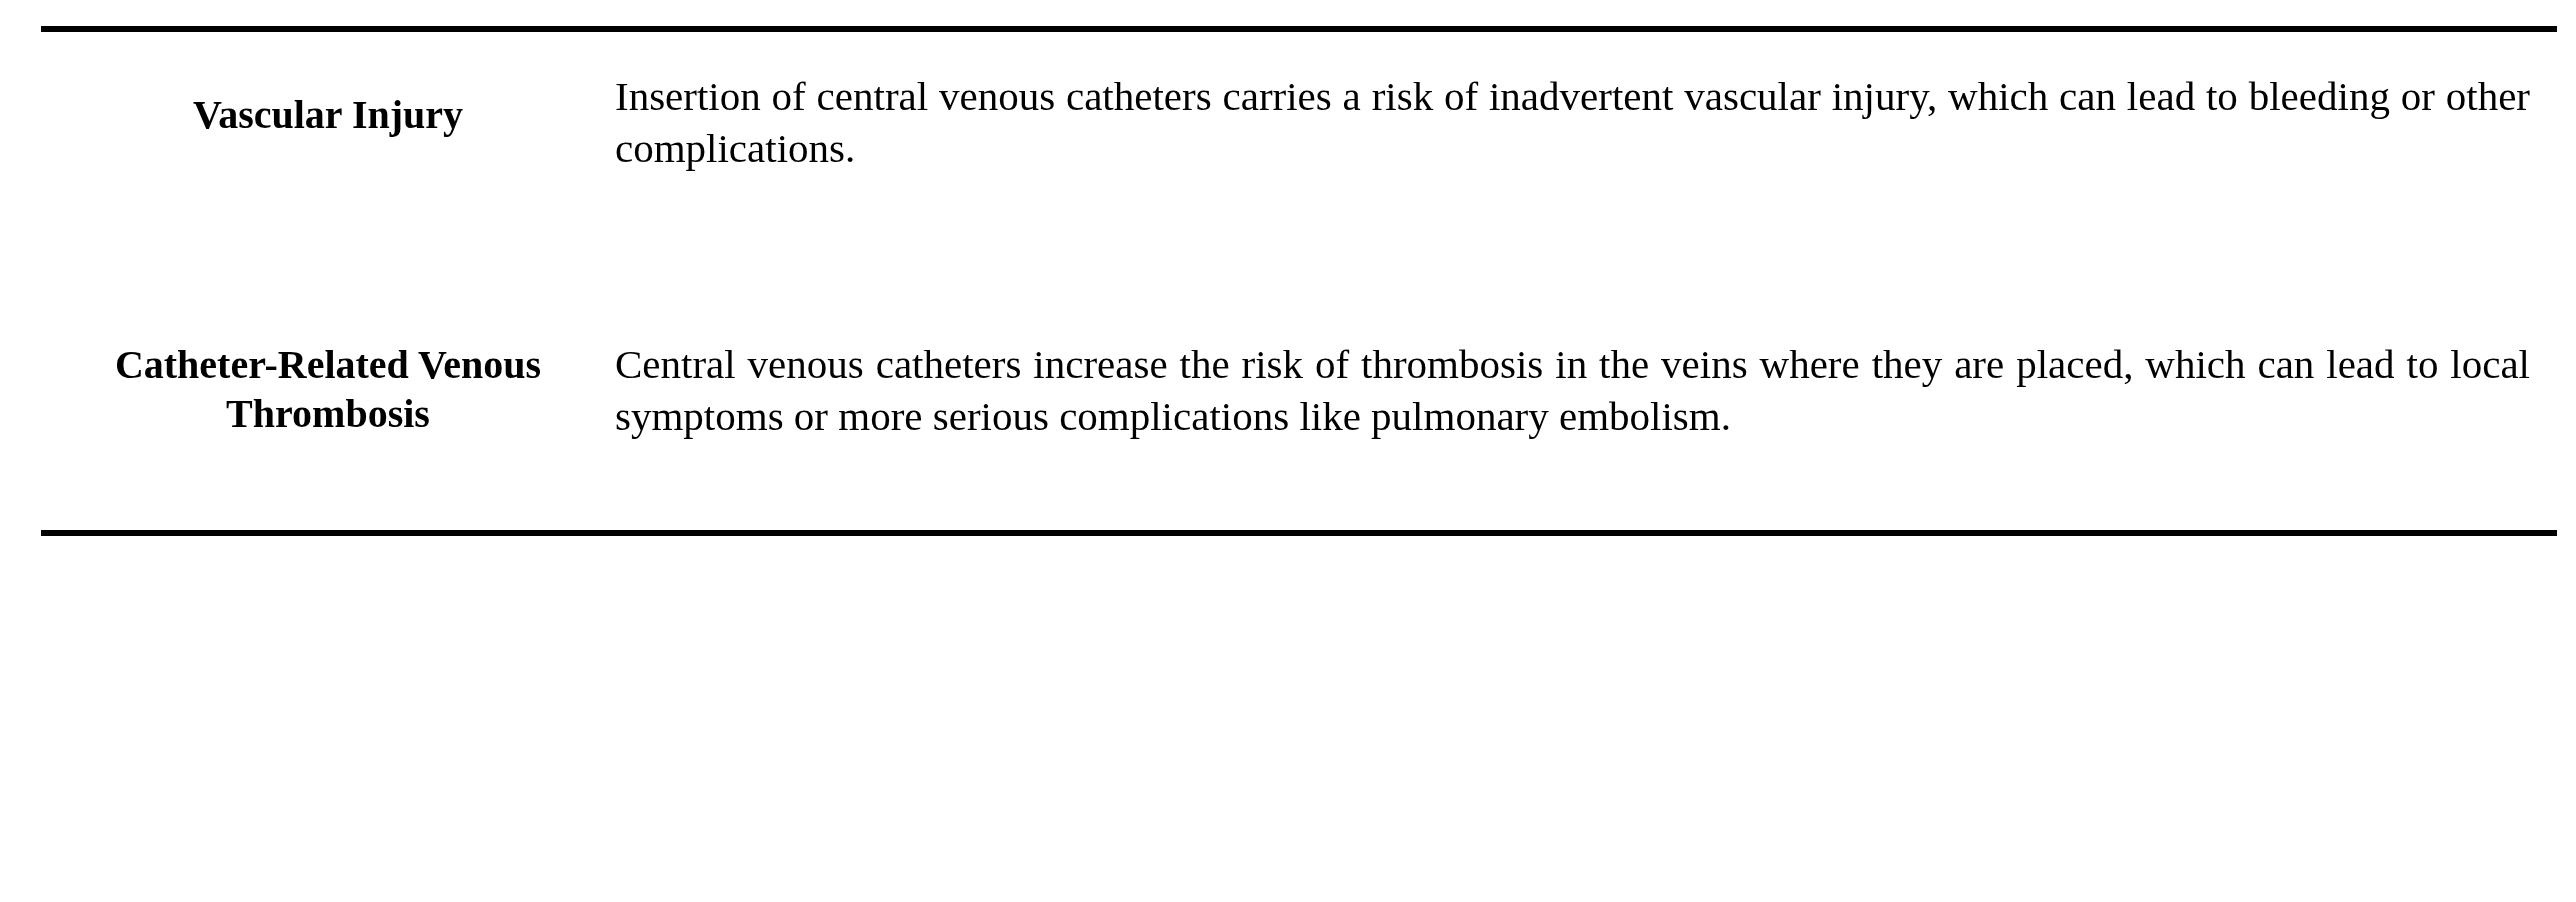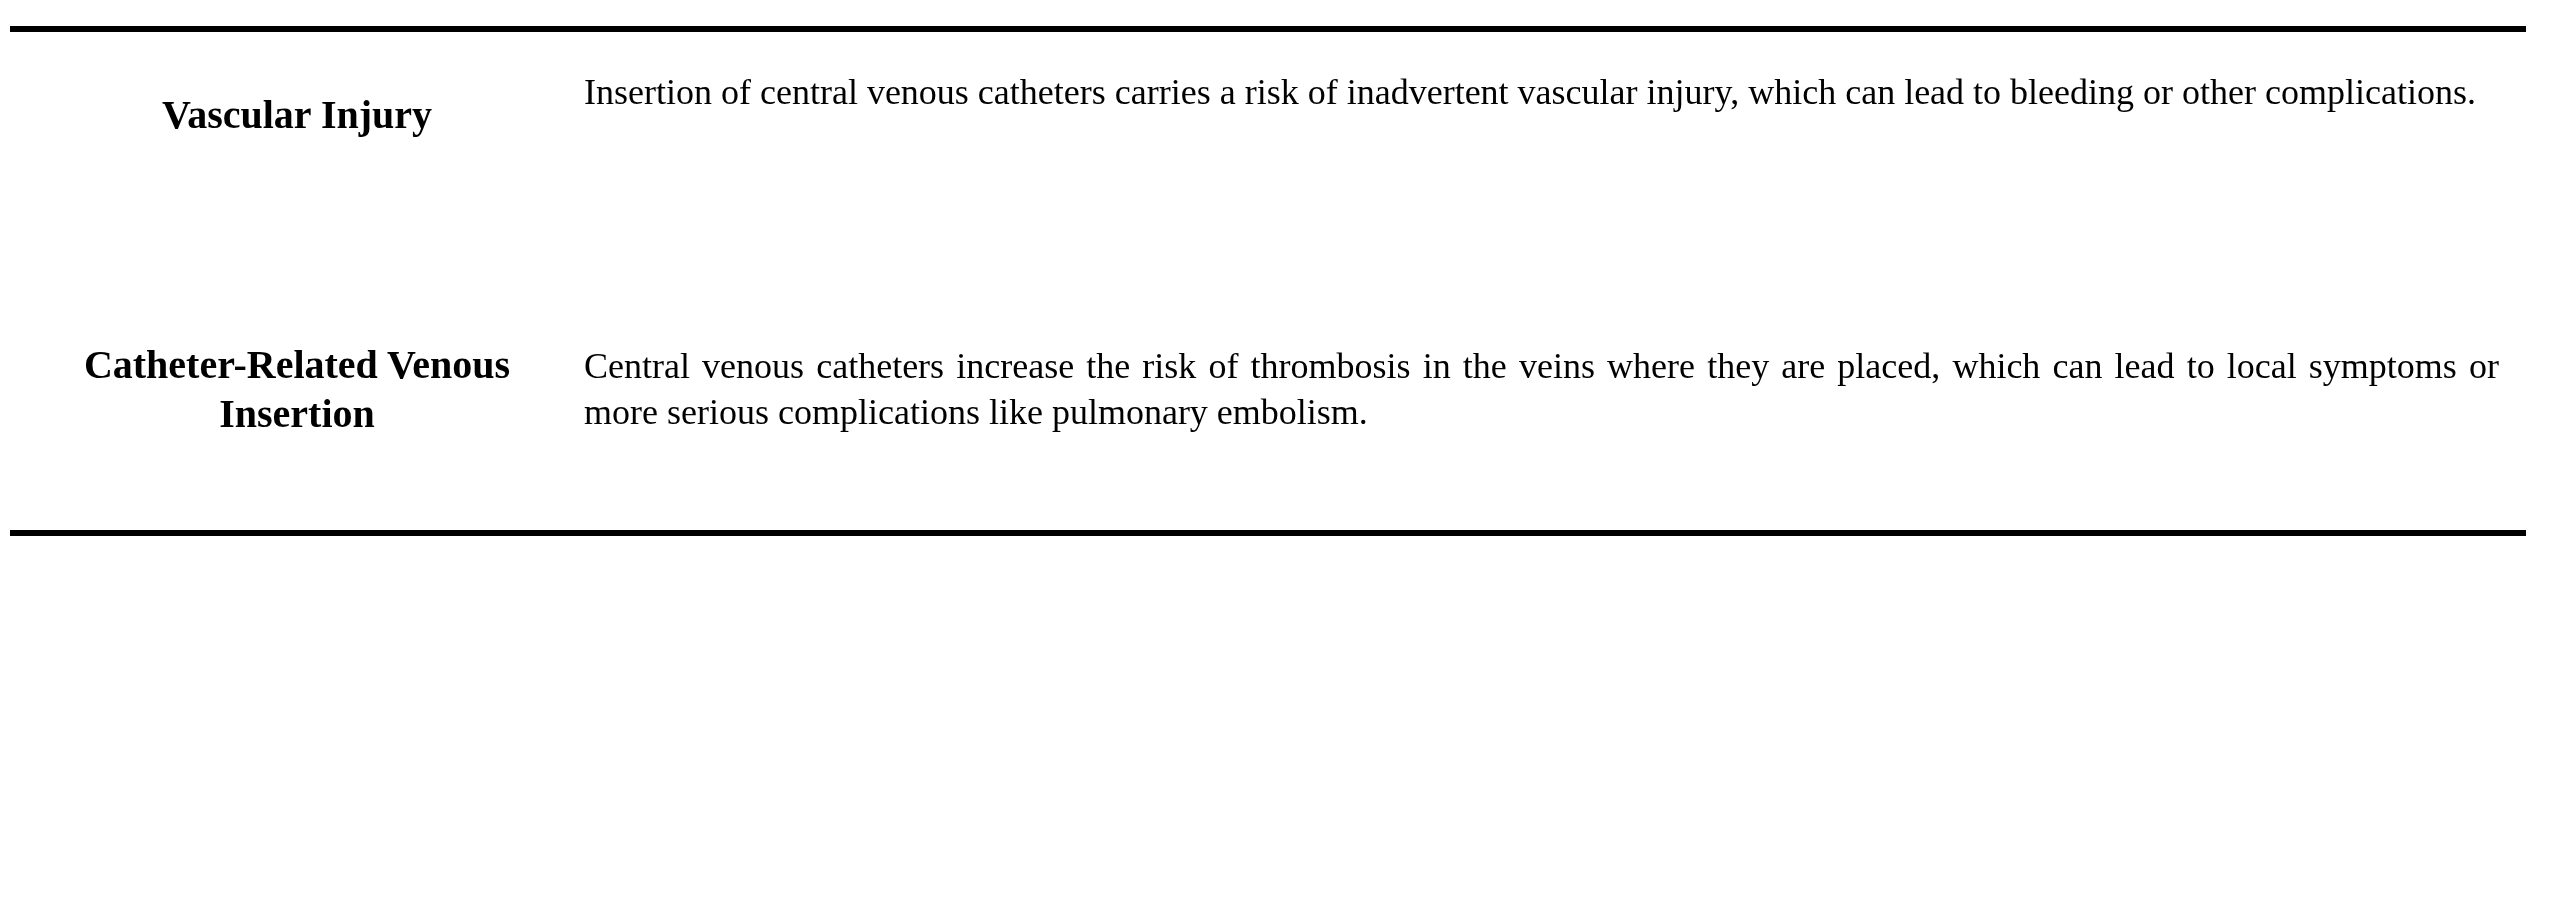"Vascular Injury" .table-wrap { padding: 0 27px 0 10px -> 0 27px 0 41px }
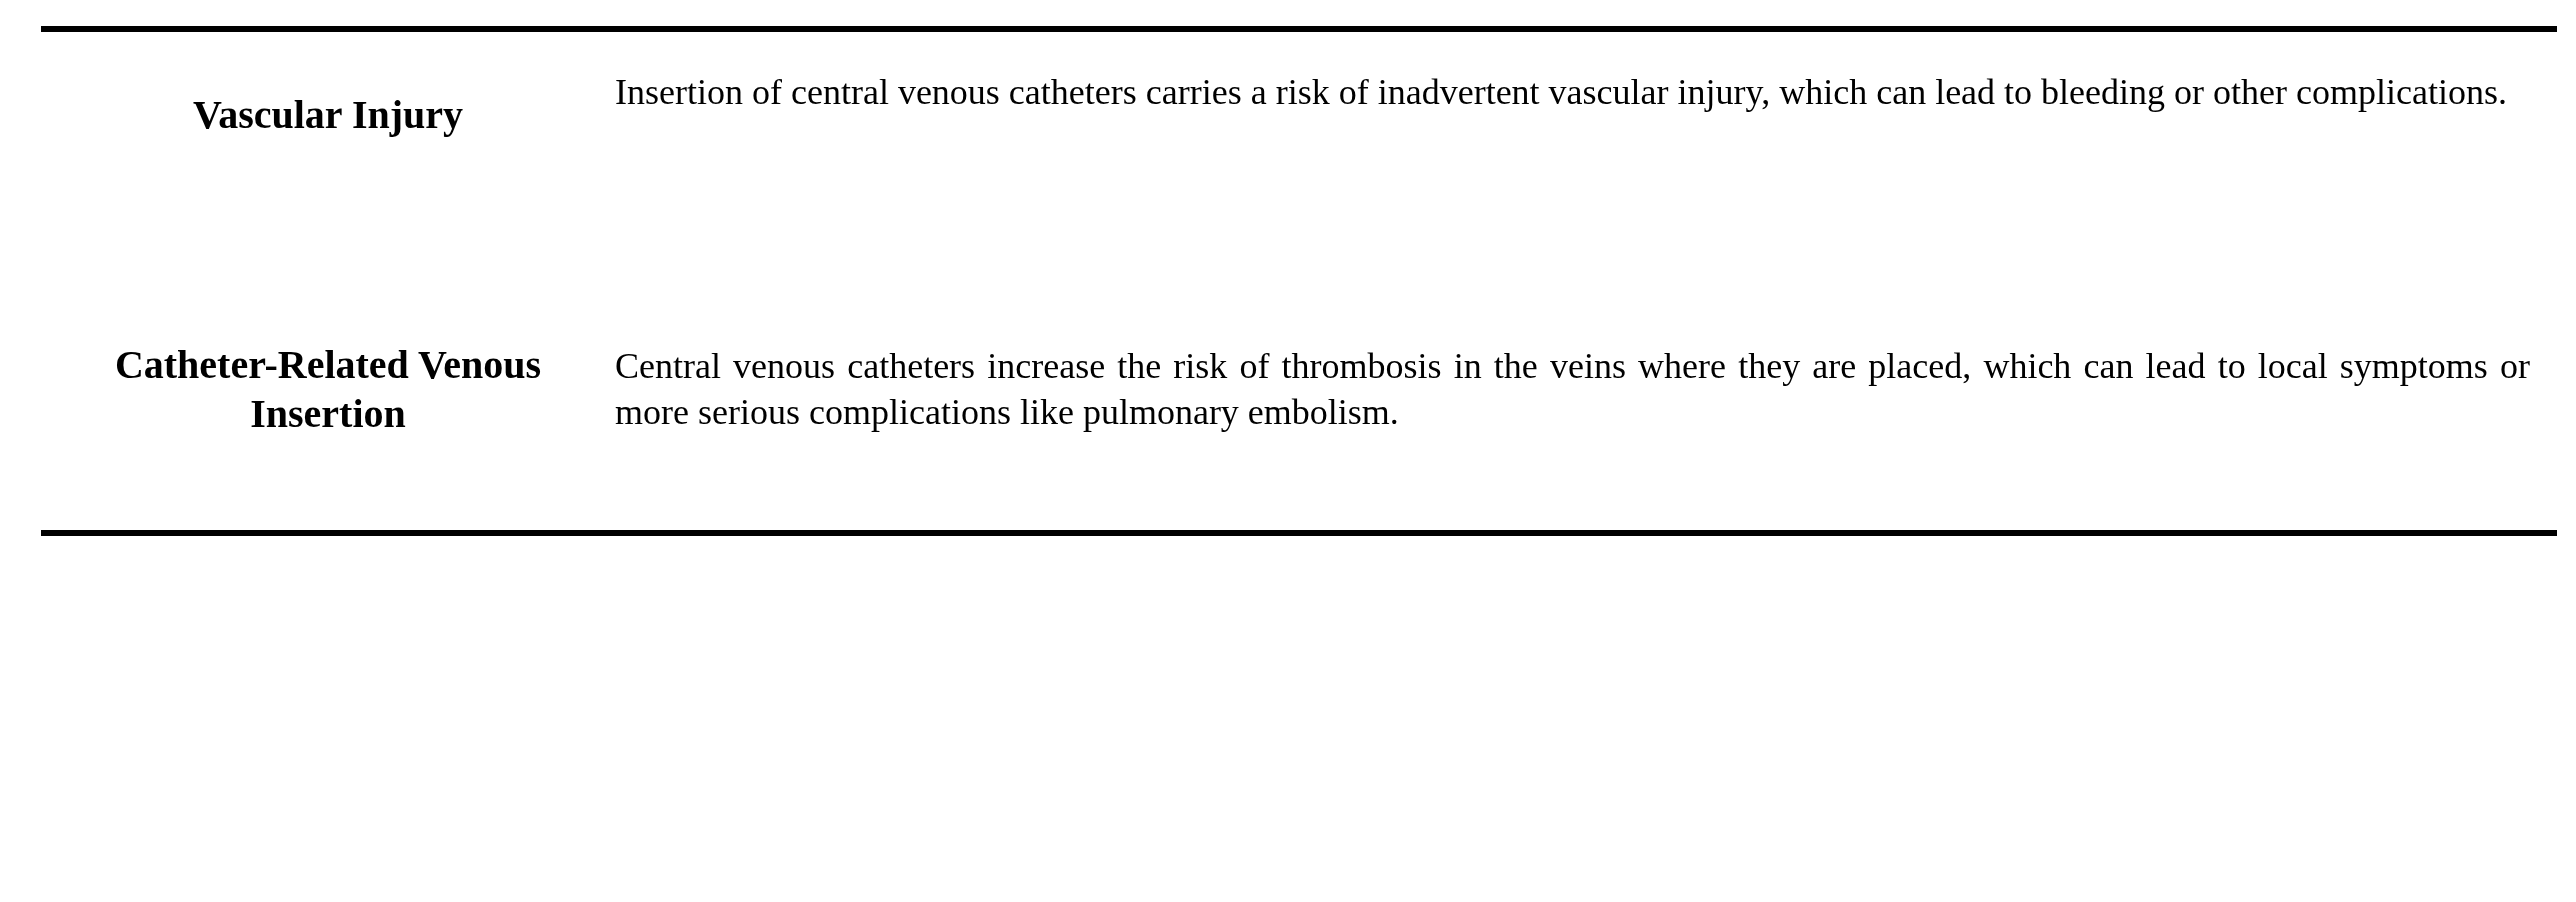"Insertion of central venous catheters" td.desc { font-size: 36px -> 41px }
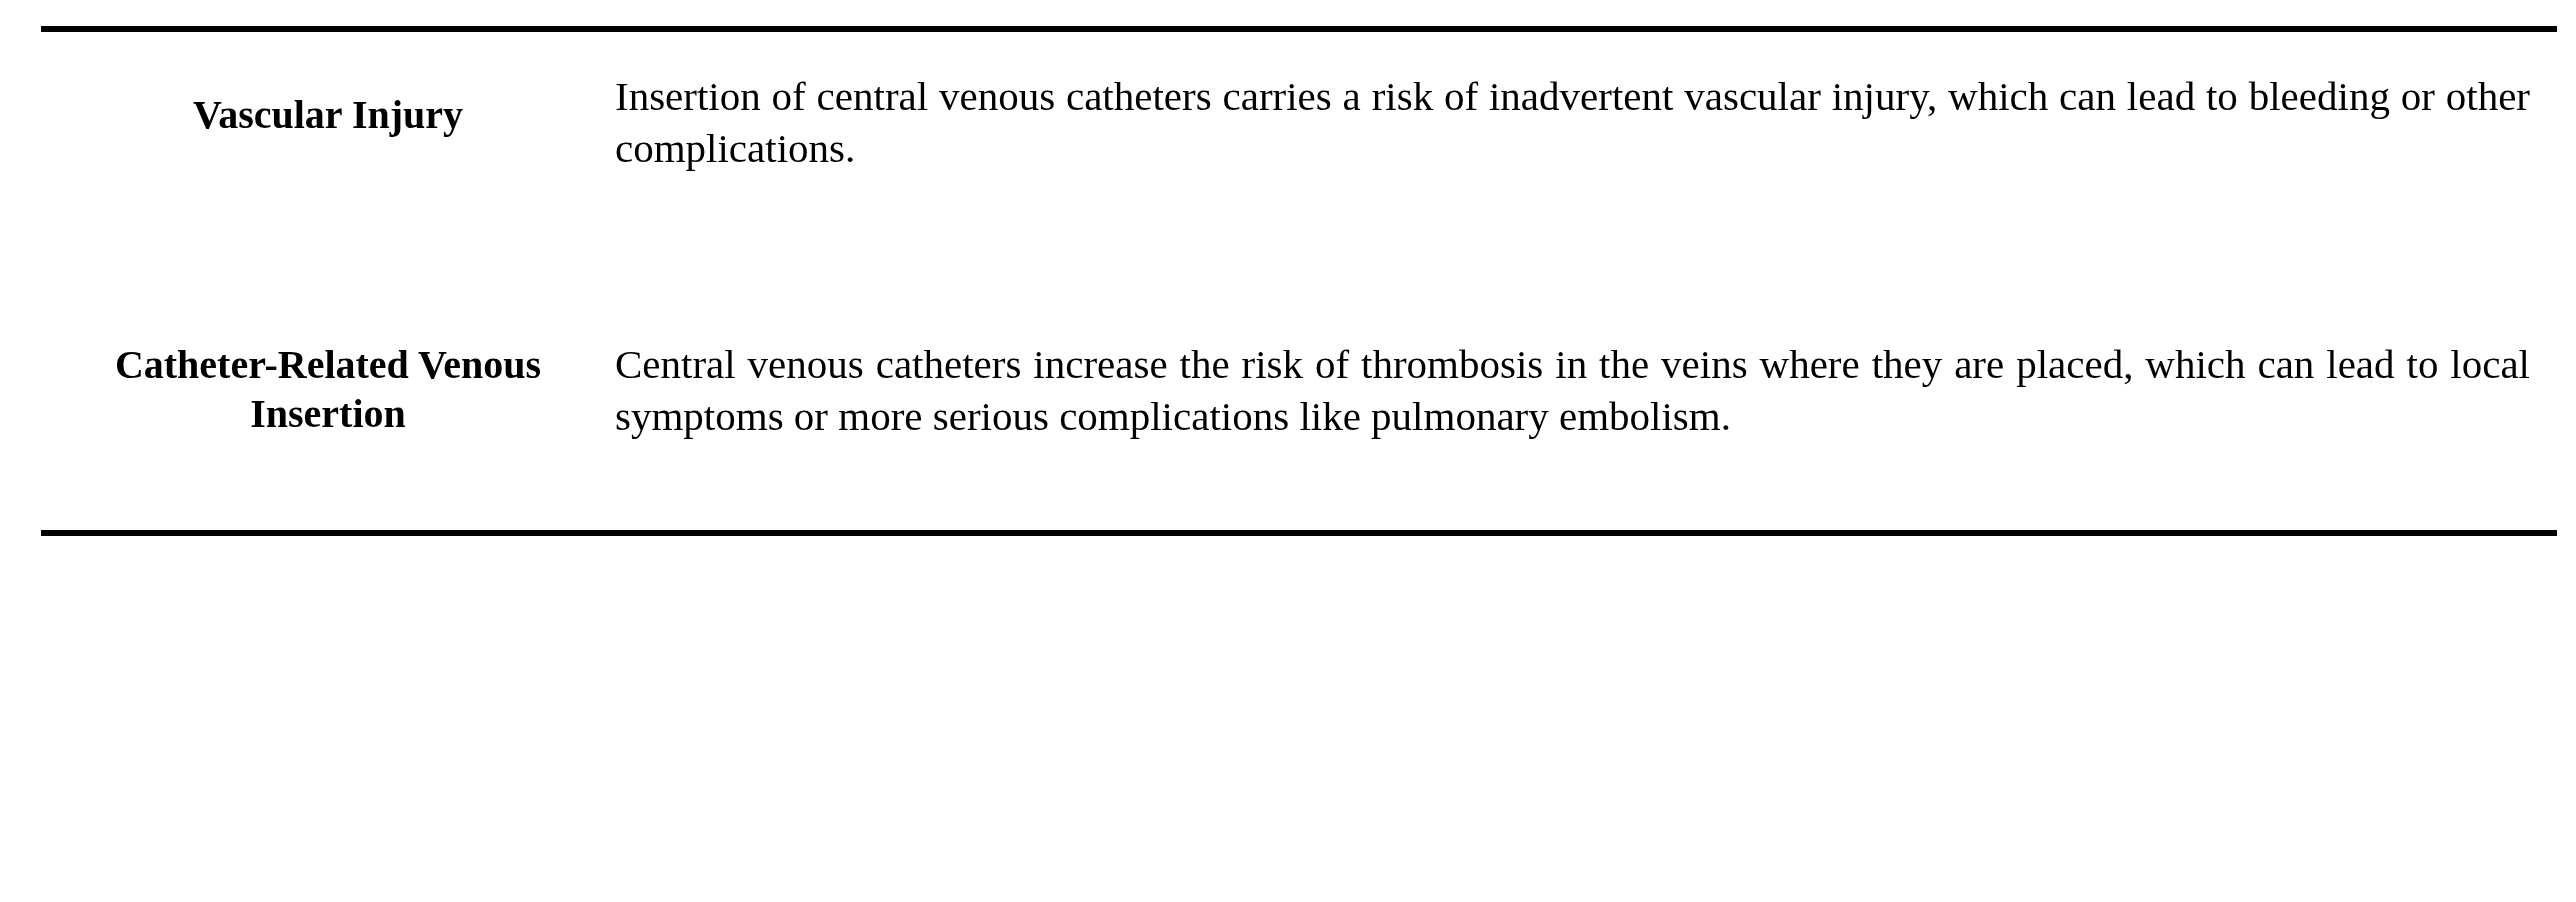"Catheter-Related Venous Insertion" td.term { text: Insertion -> Thrombosis }
